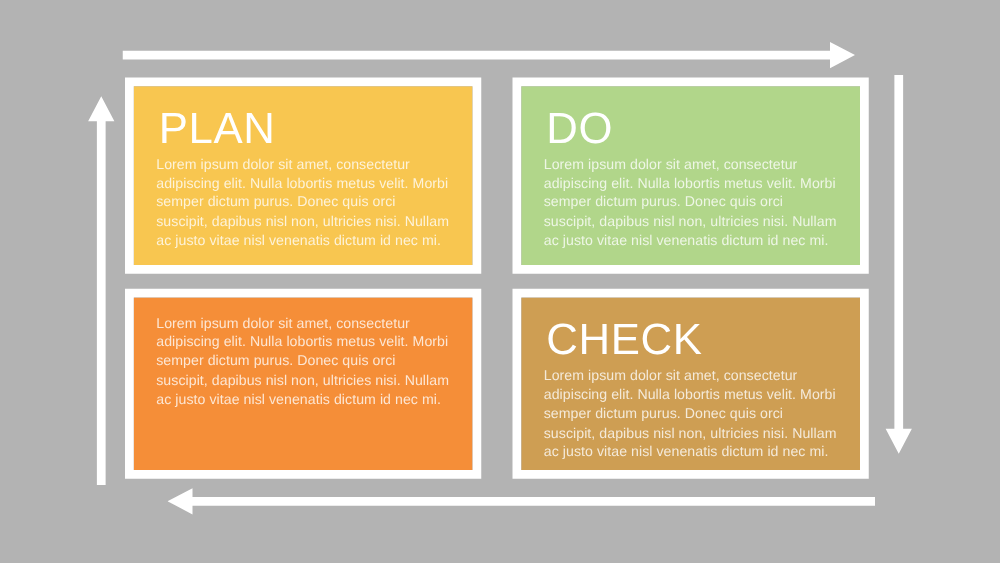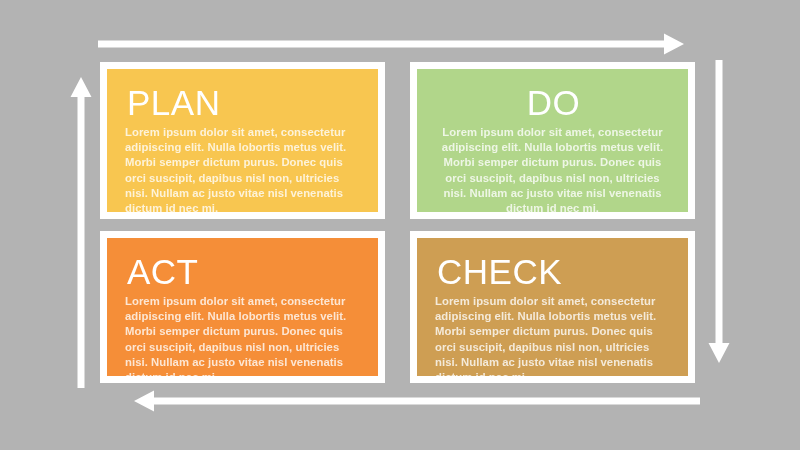"DO" div.card-inner { text-align: center -> none }
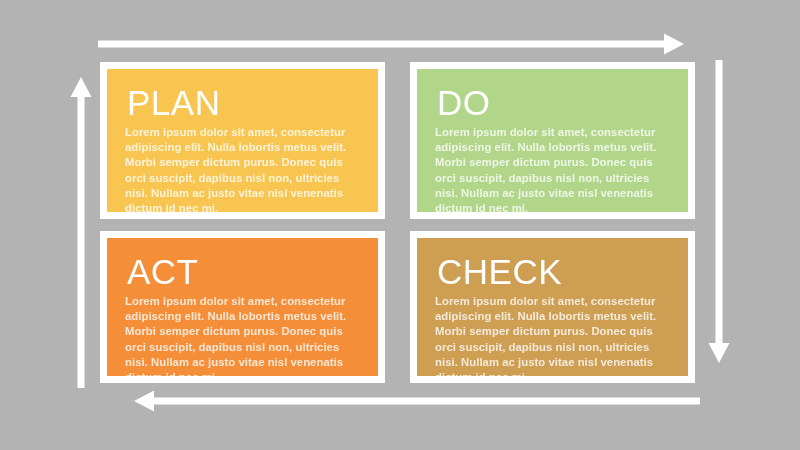"Lorem ipsum dolor sit amet," .card-body { font-weight: bold -> none }
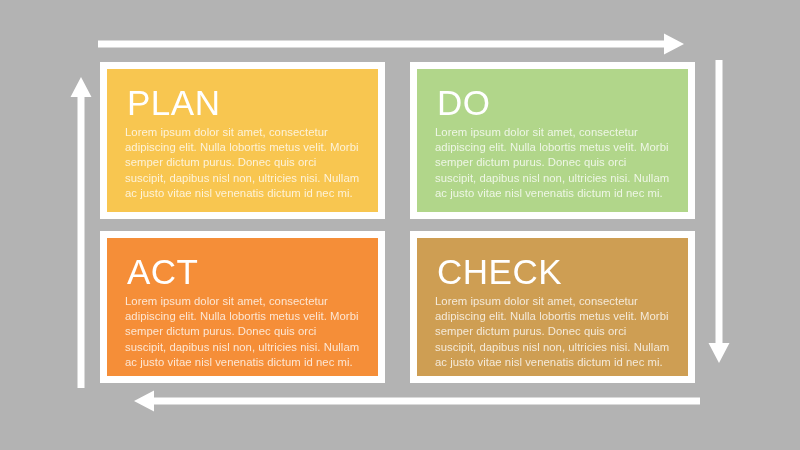"ACT" div.card-title { html: <div>ACT</div> -> none }
